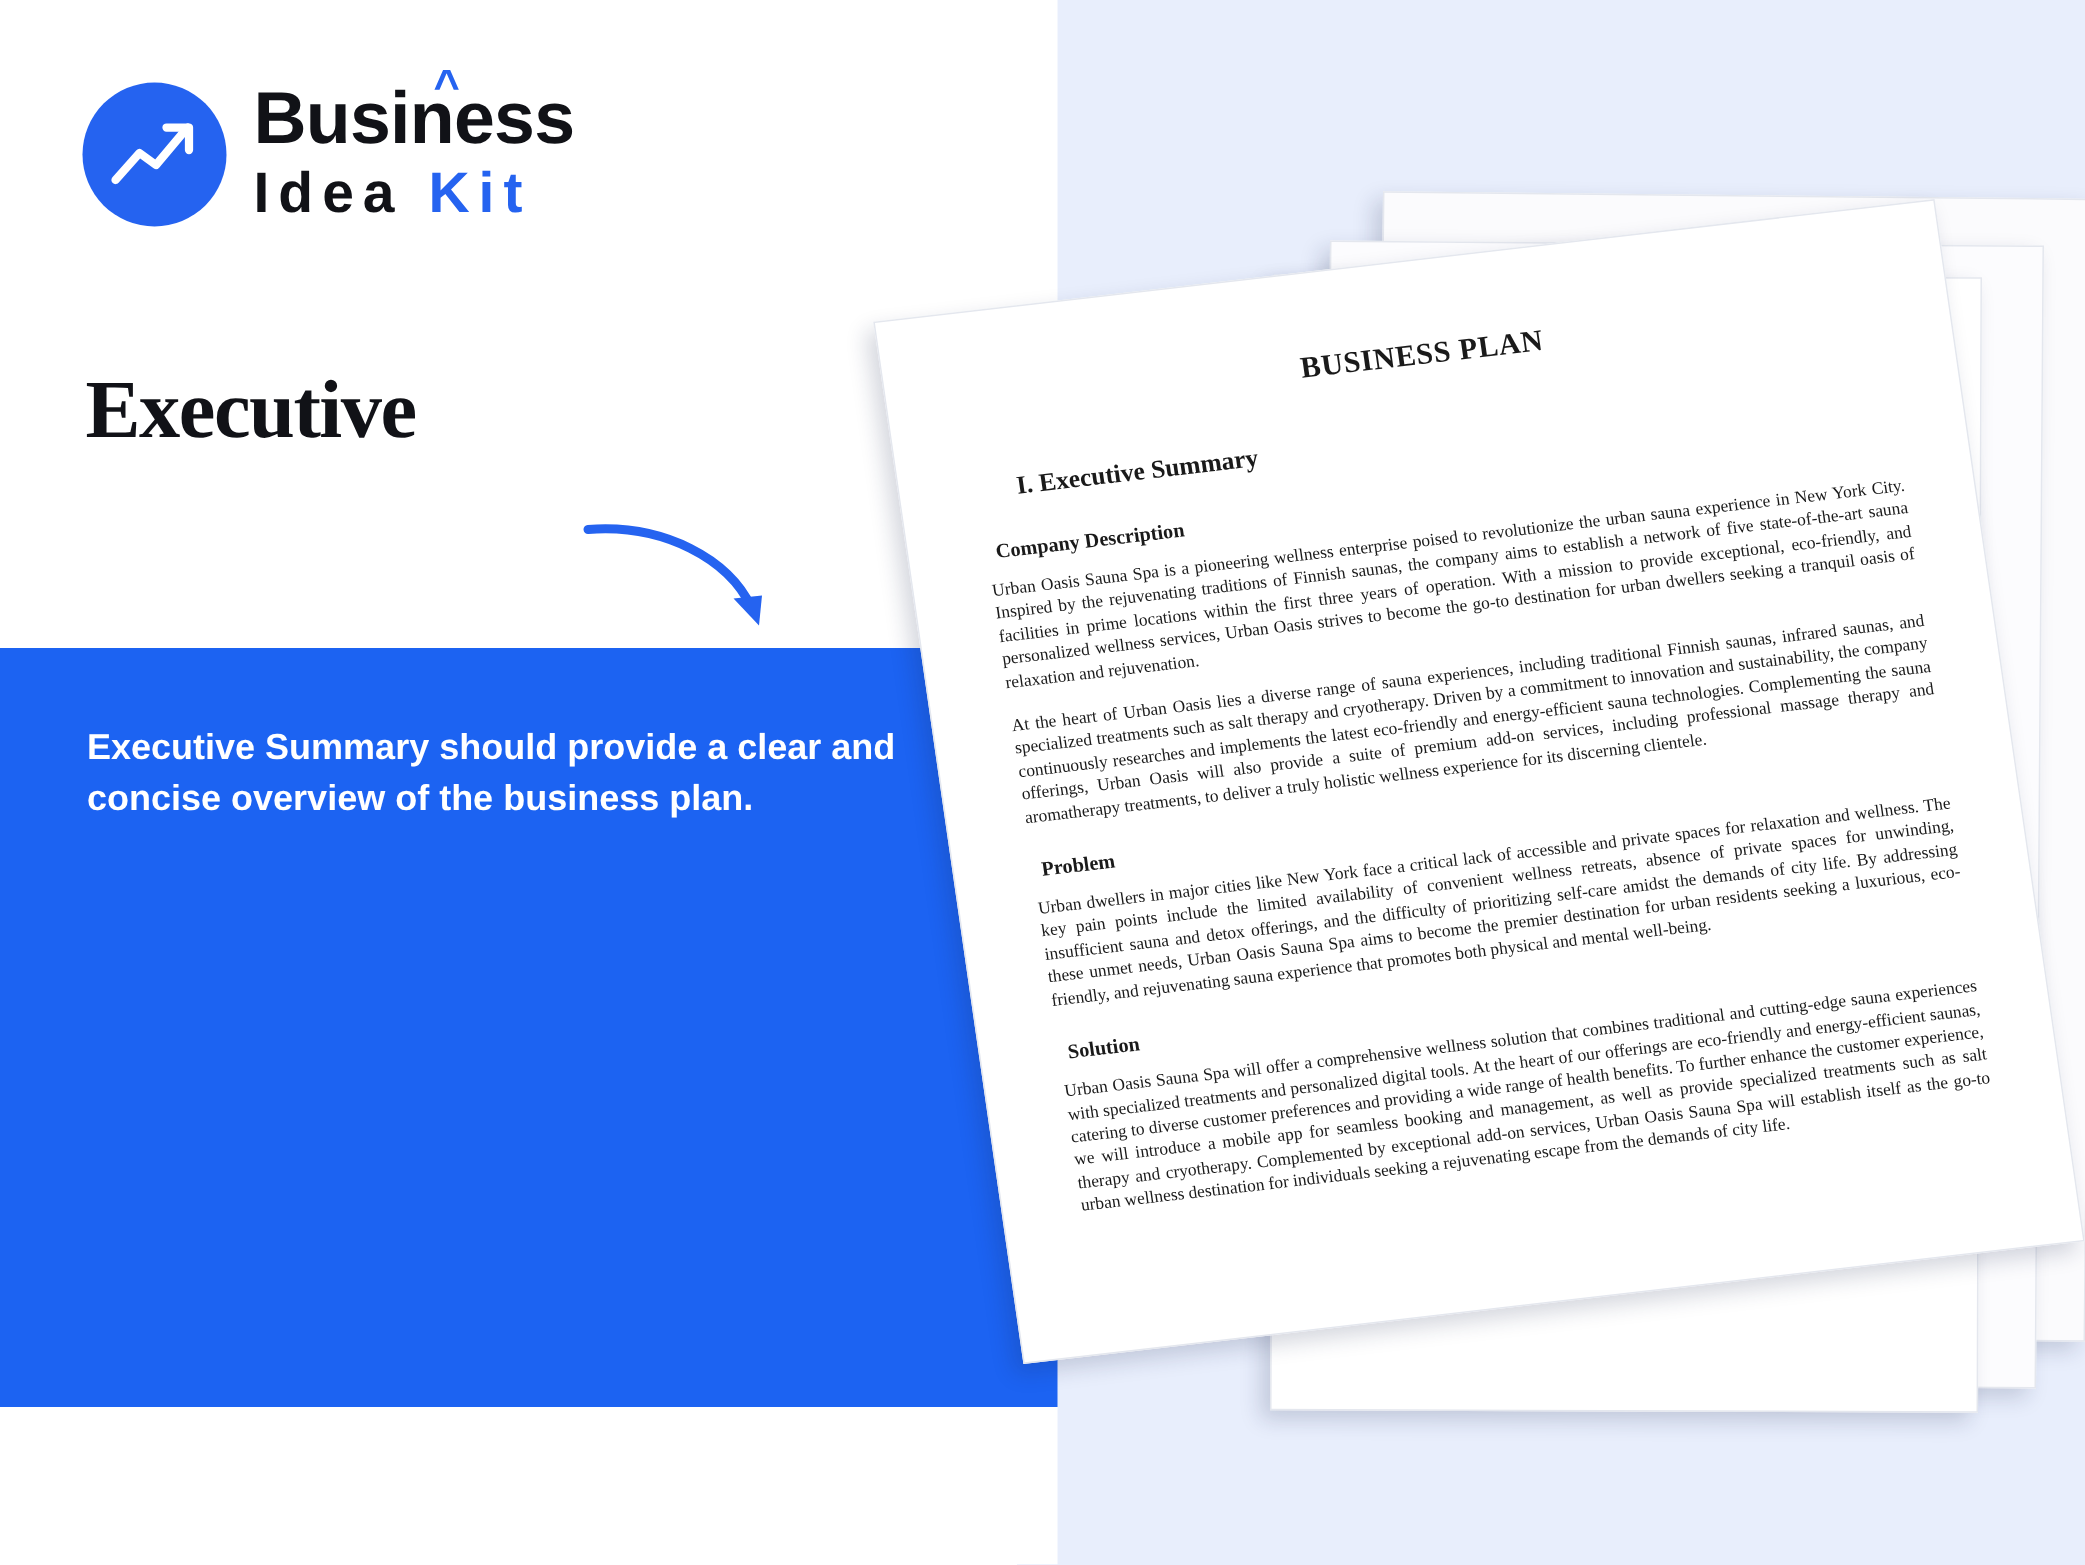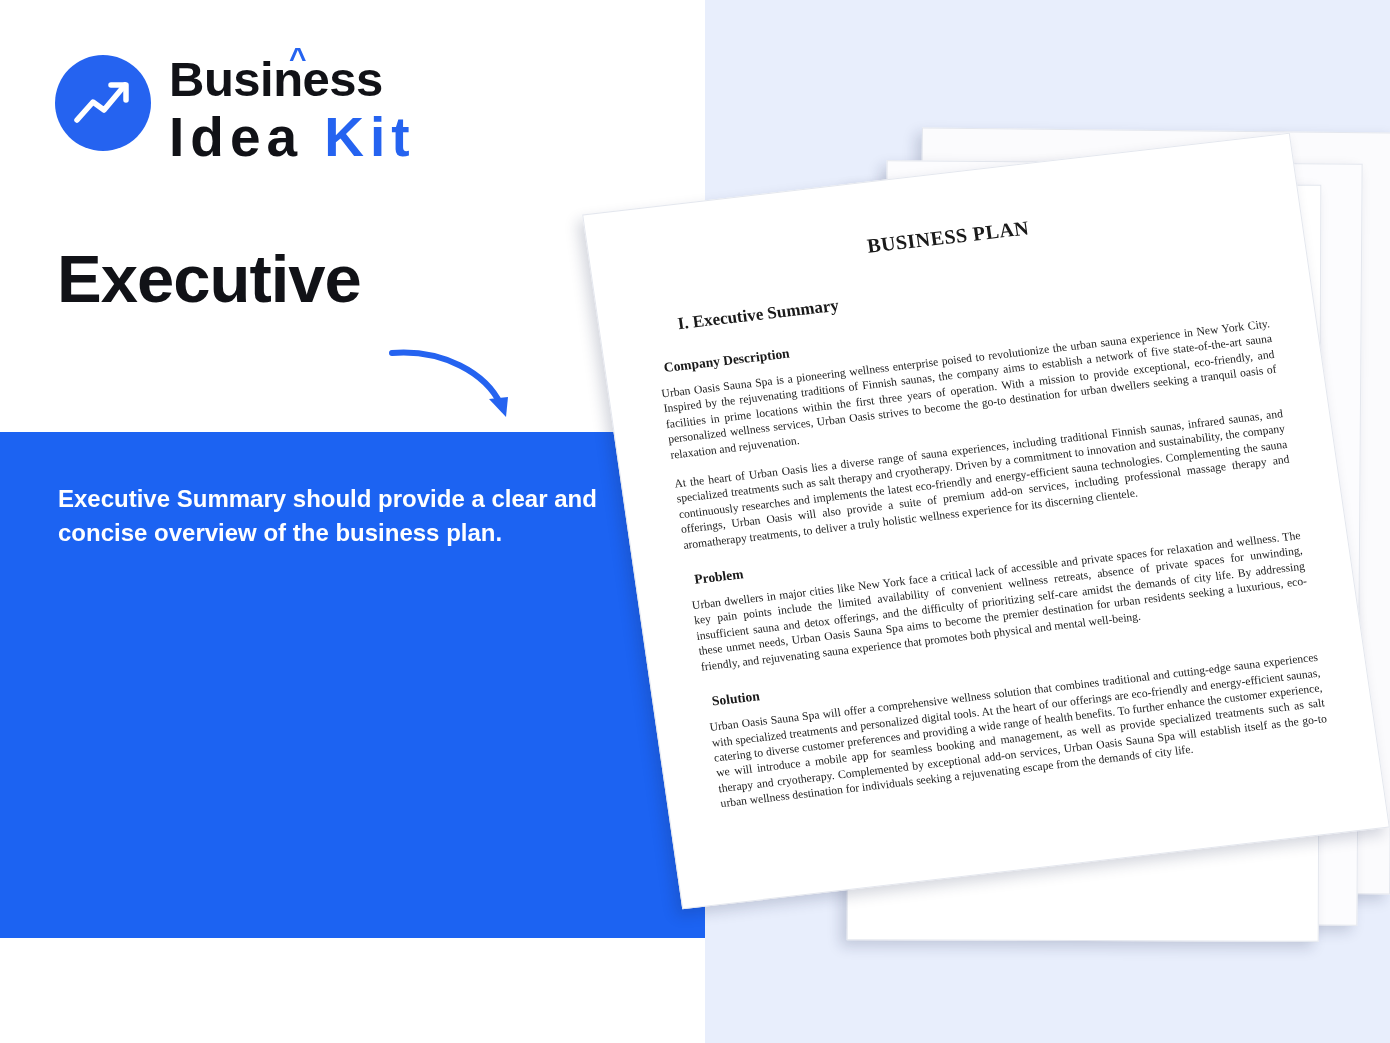"Idea Kit" .logo-line2 { font-size: 55px -> 38px }
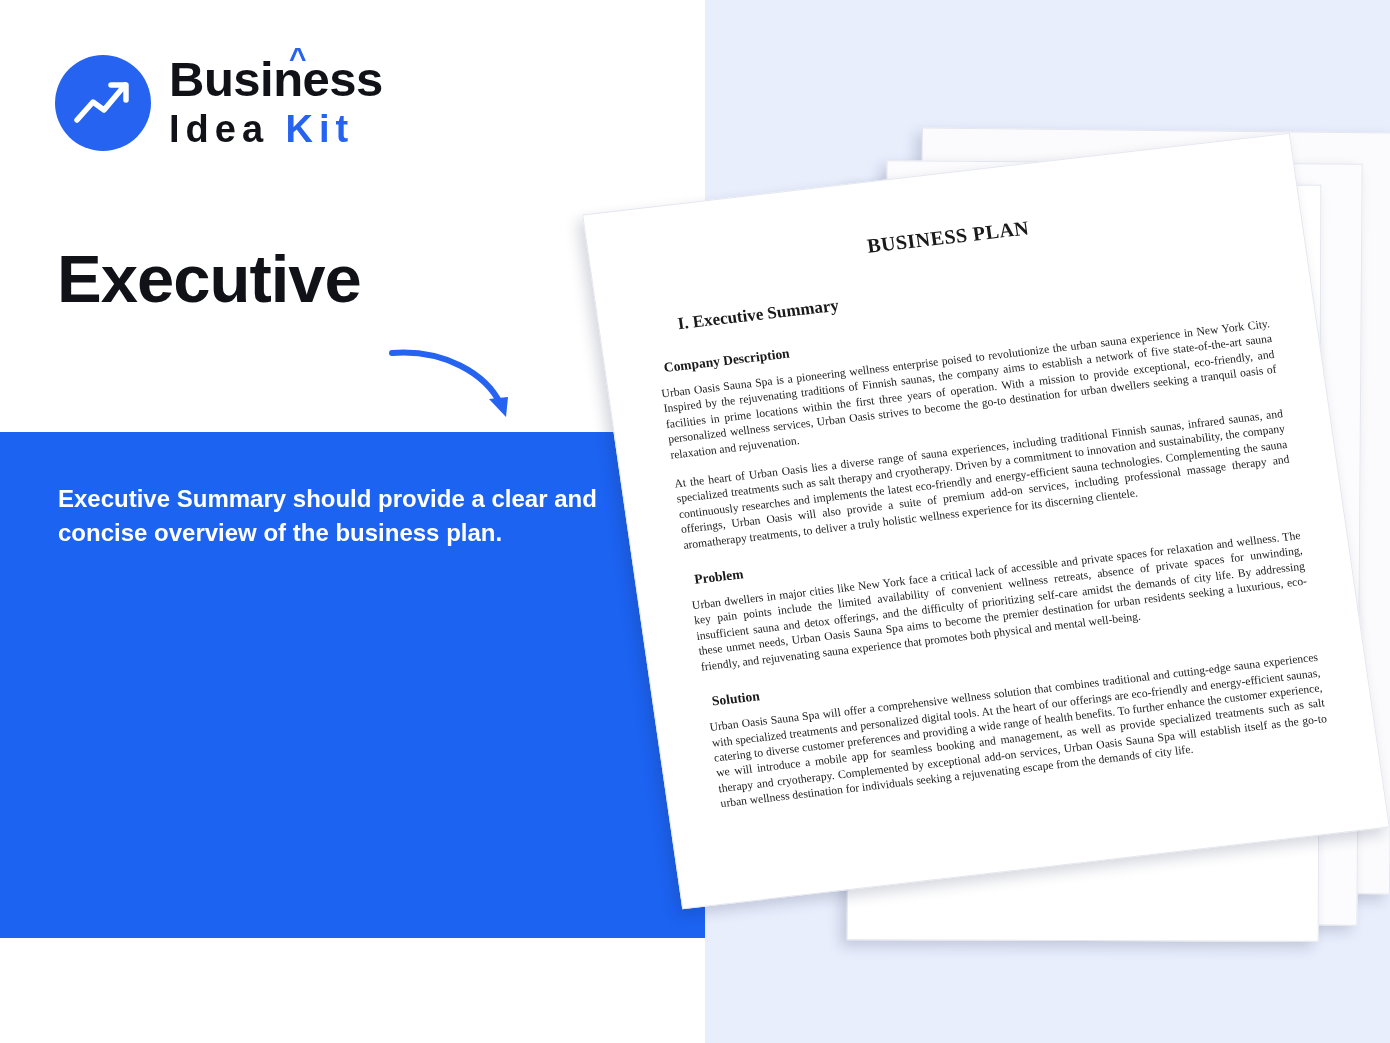"Executive" .headline { font-family: none -> Liberation Serif, serif; font-size: 67px -> 55px }
